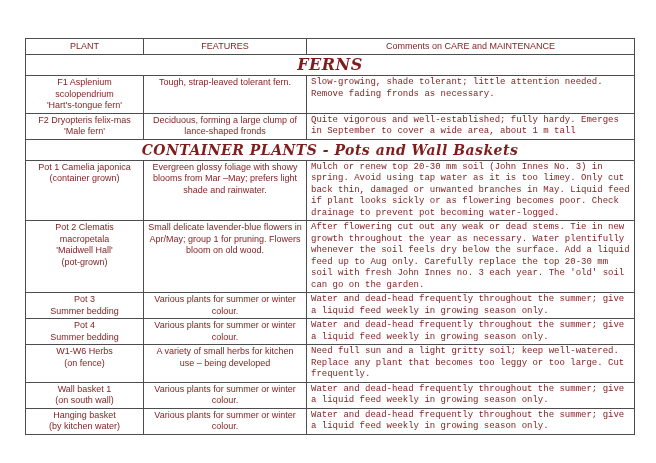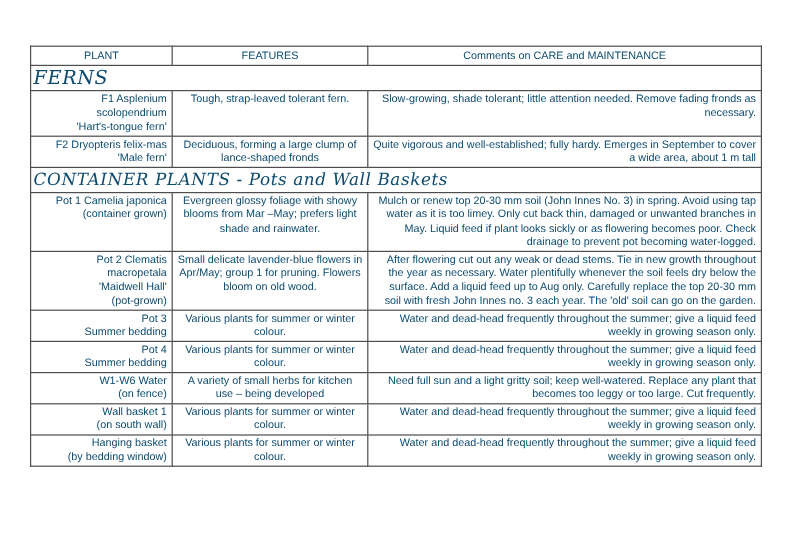"PLANT" .sheet { color: #0c4a6e -> #7f1d1d }
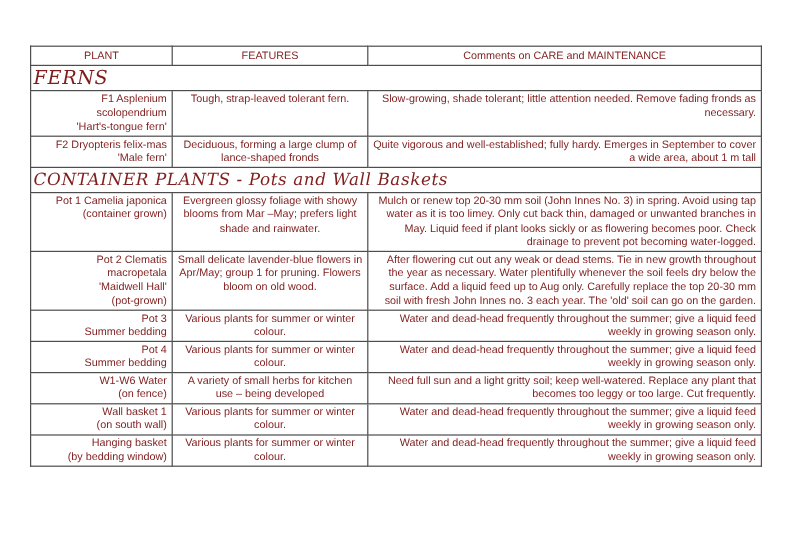"FERNS" tr.section-row td { font-weight: normal -> bold; text-align: none -> center }
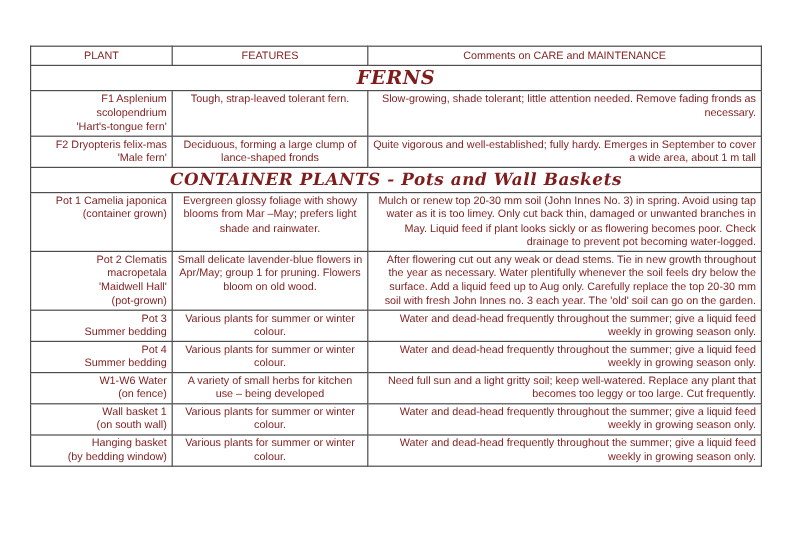"F1 Asplenium scolopendrium" td.col-plant { text-align: right -> center }
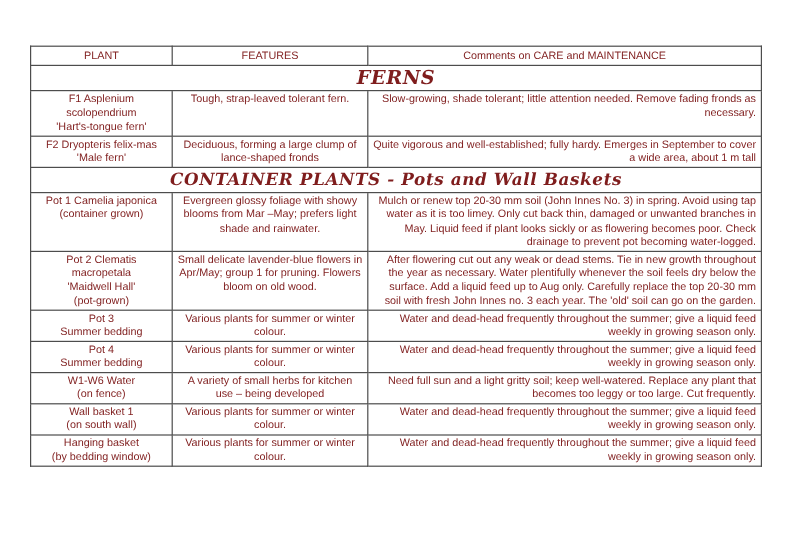"Slow-growing, shade tolerant; little" td.col-care { font-family: none -> Liberation Mono, monospace; text-align: right -> left }
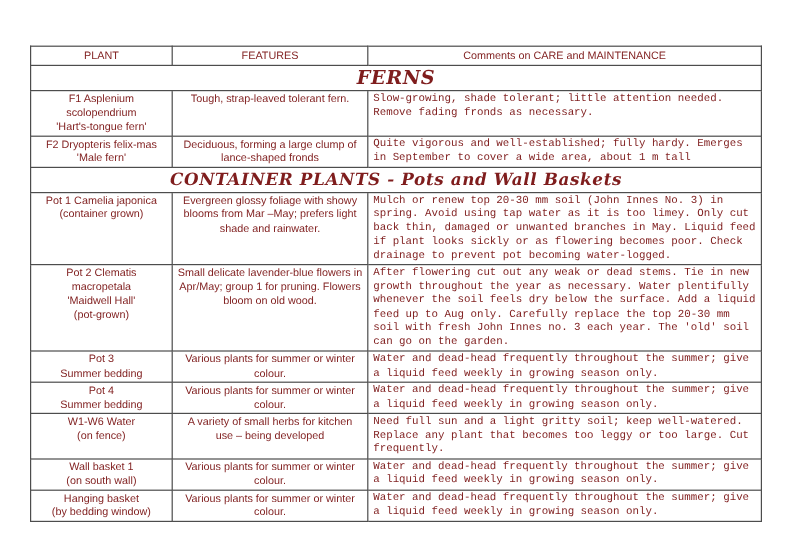"W1-W6 Water" div { text: Water -> Herbs }
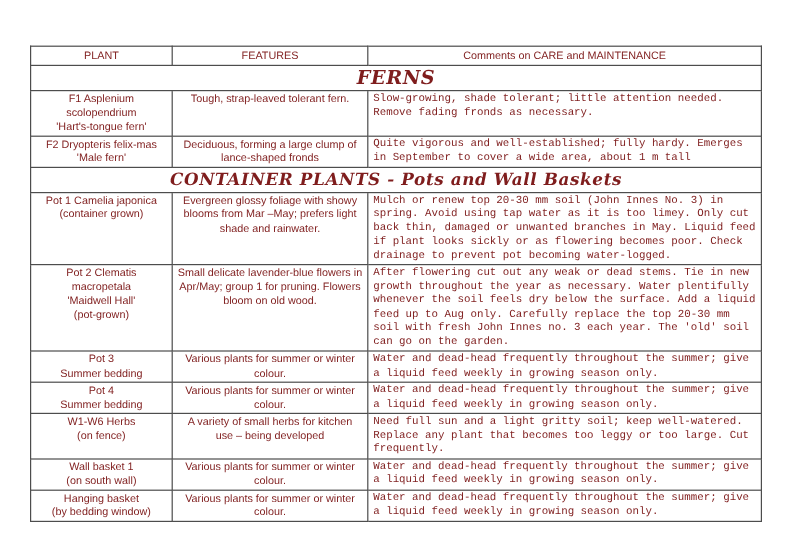"(by bedding window)" div { text: bedding window -> kitchen water }
